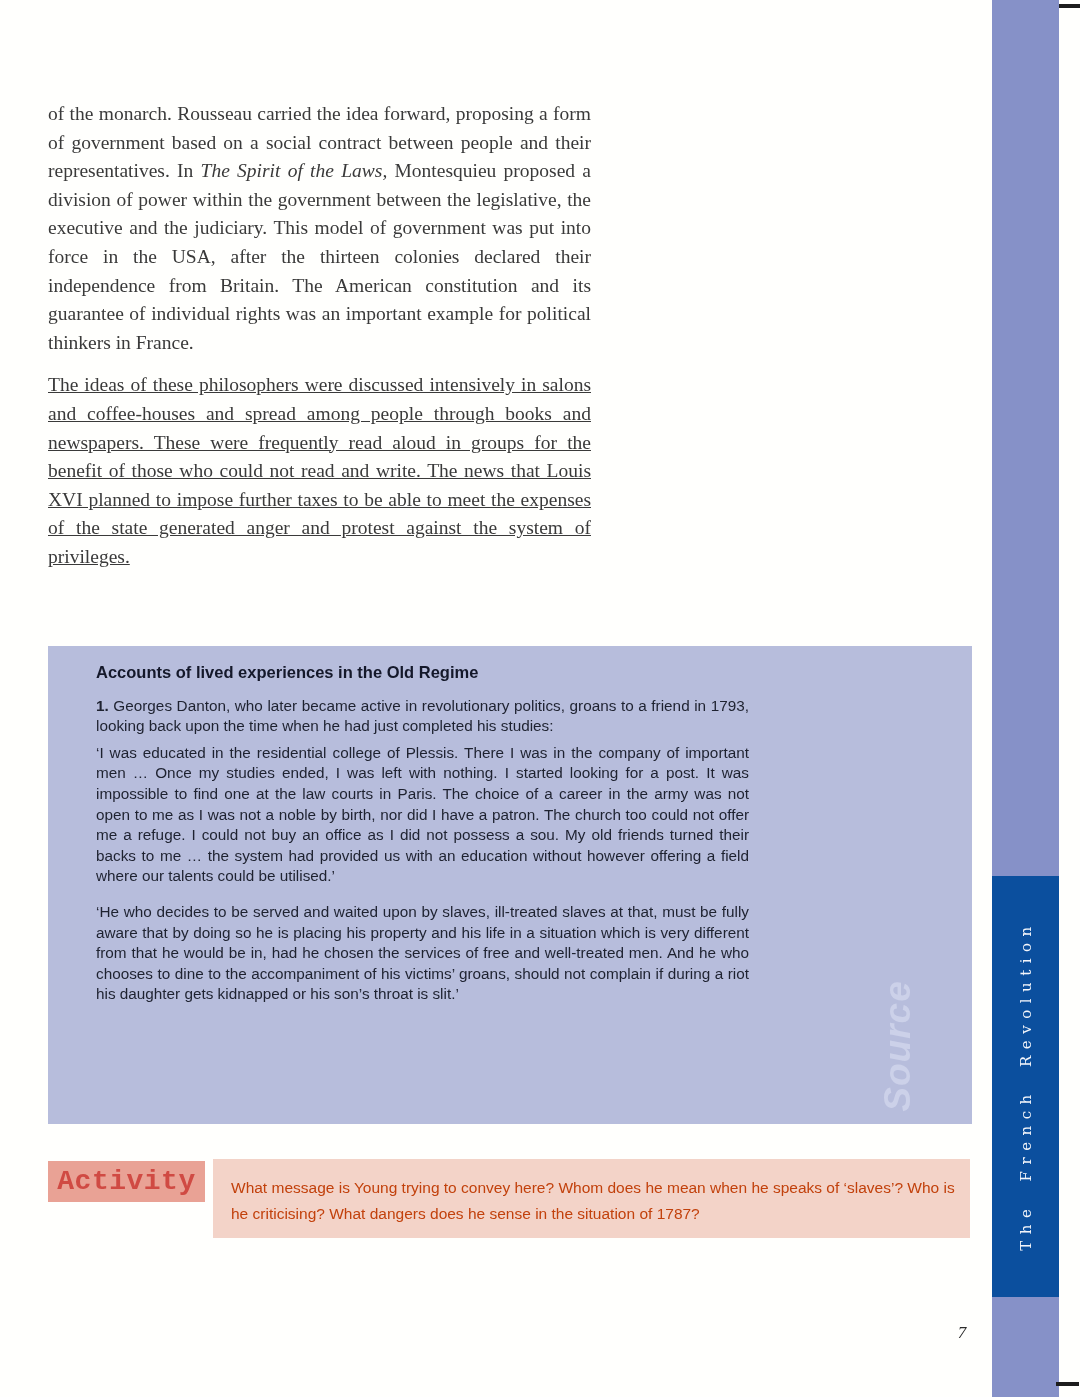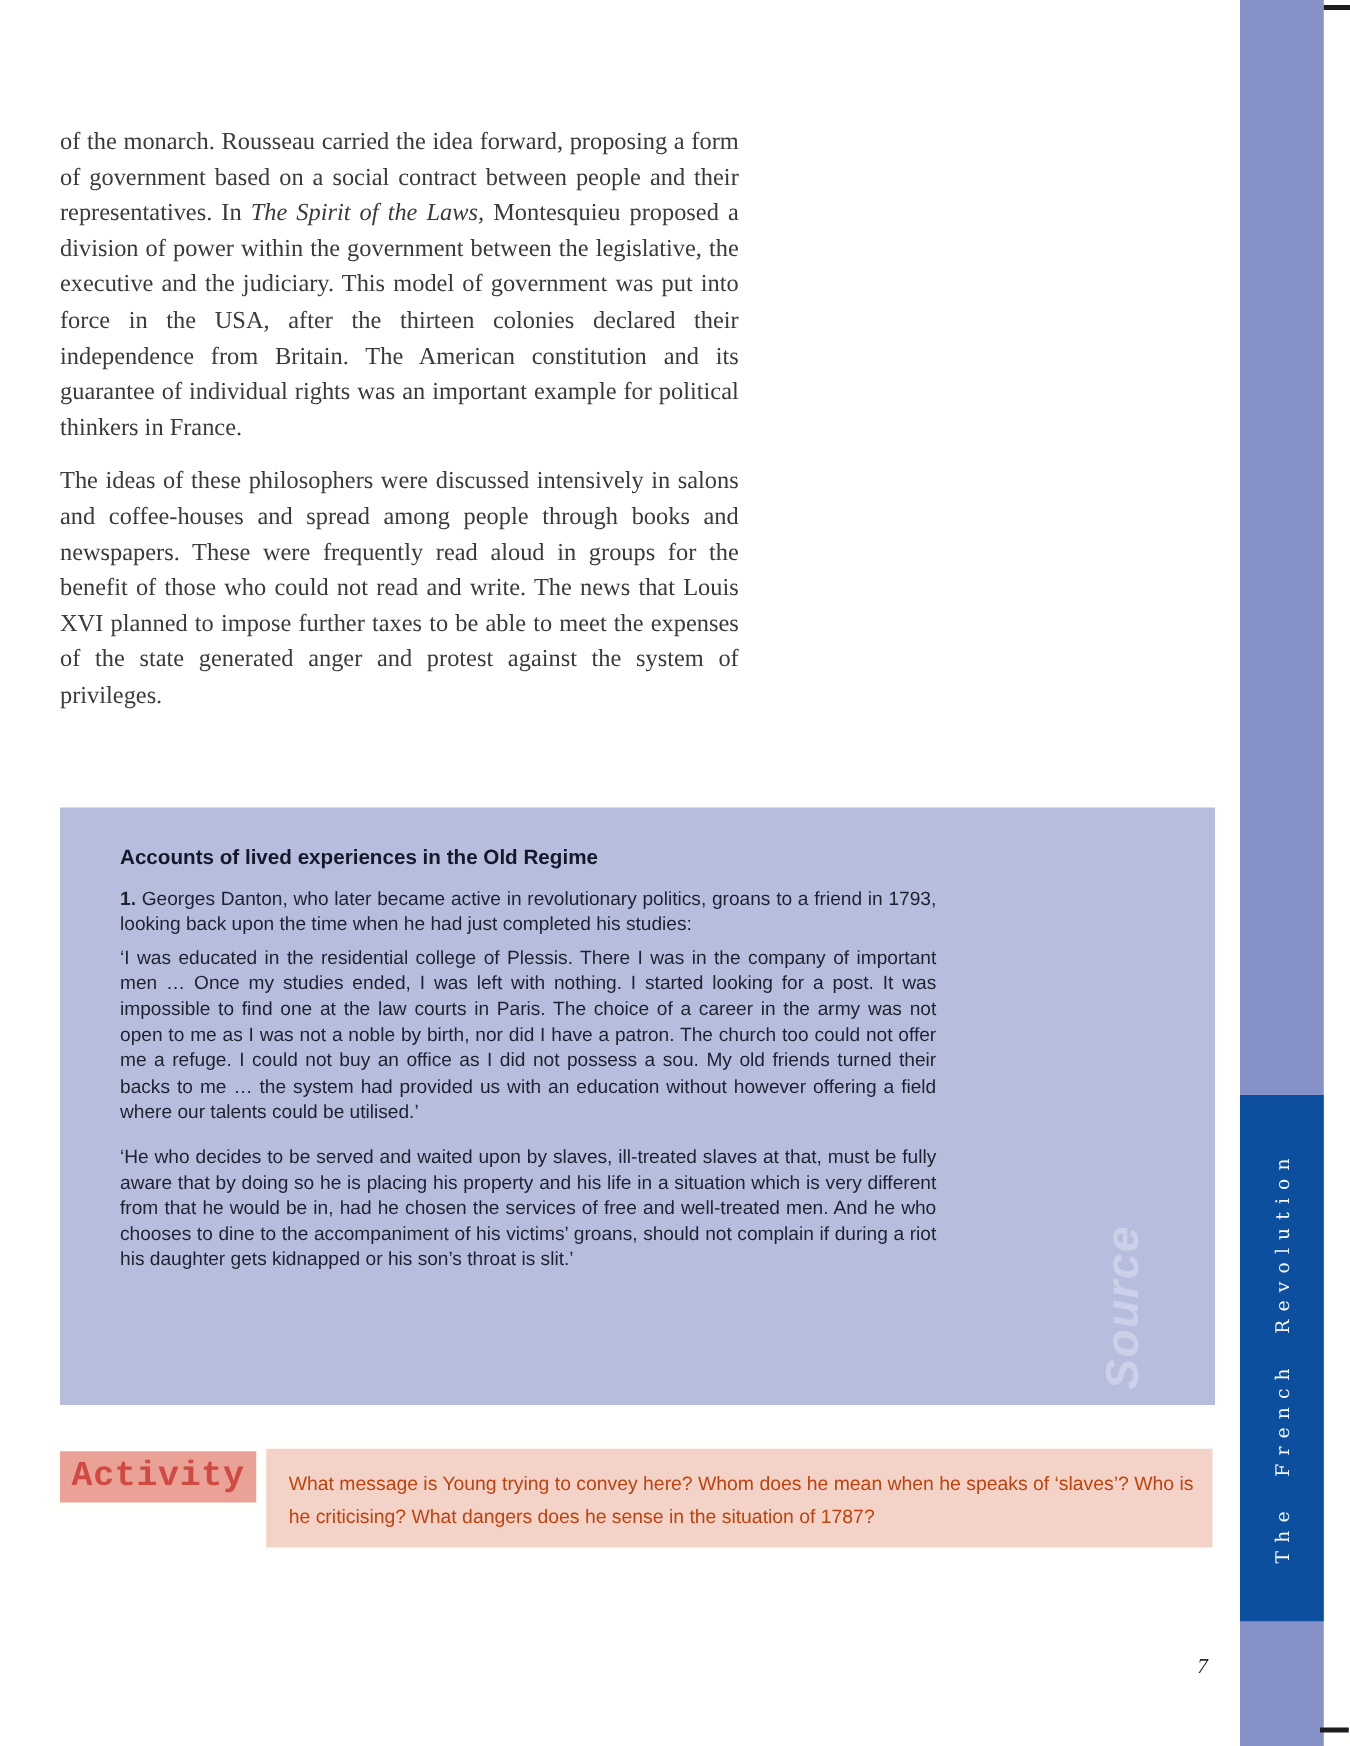"The ideas of these philosophers" .body-text p + p { text-decoration: none -> underline }
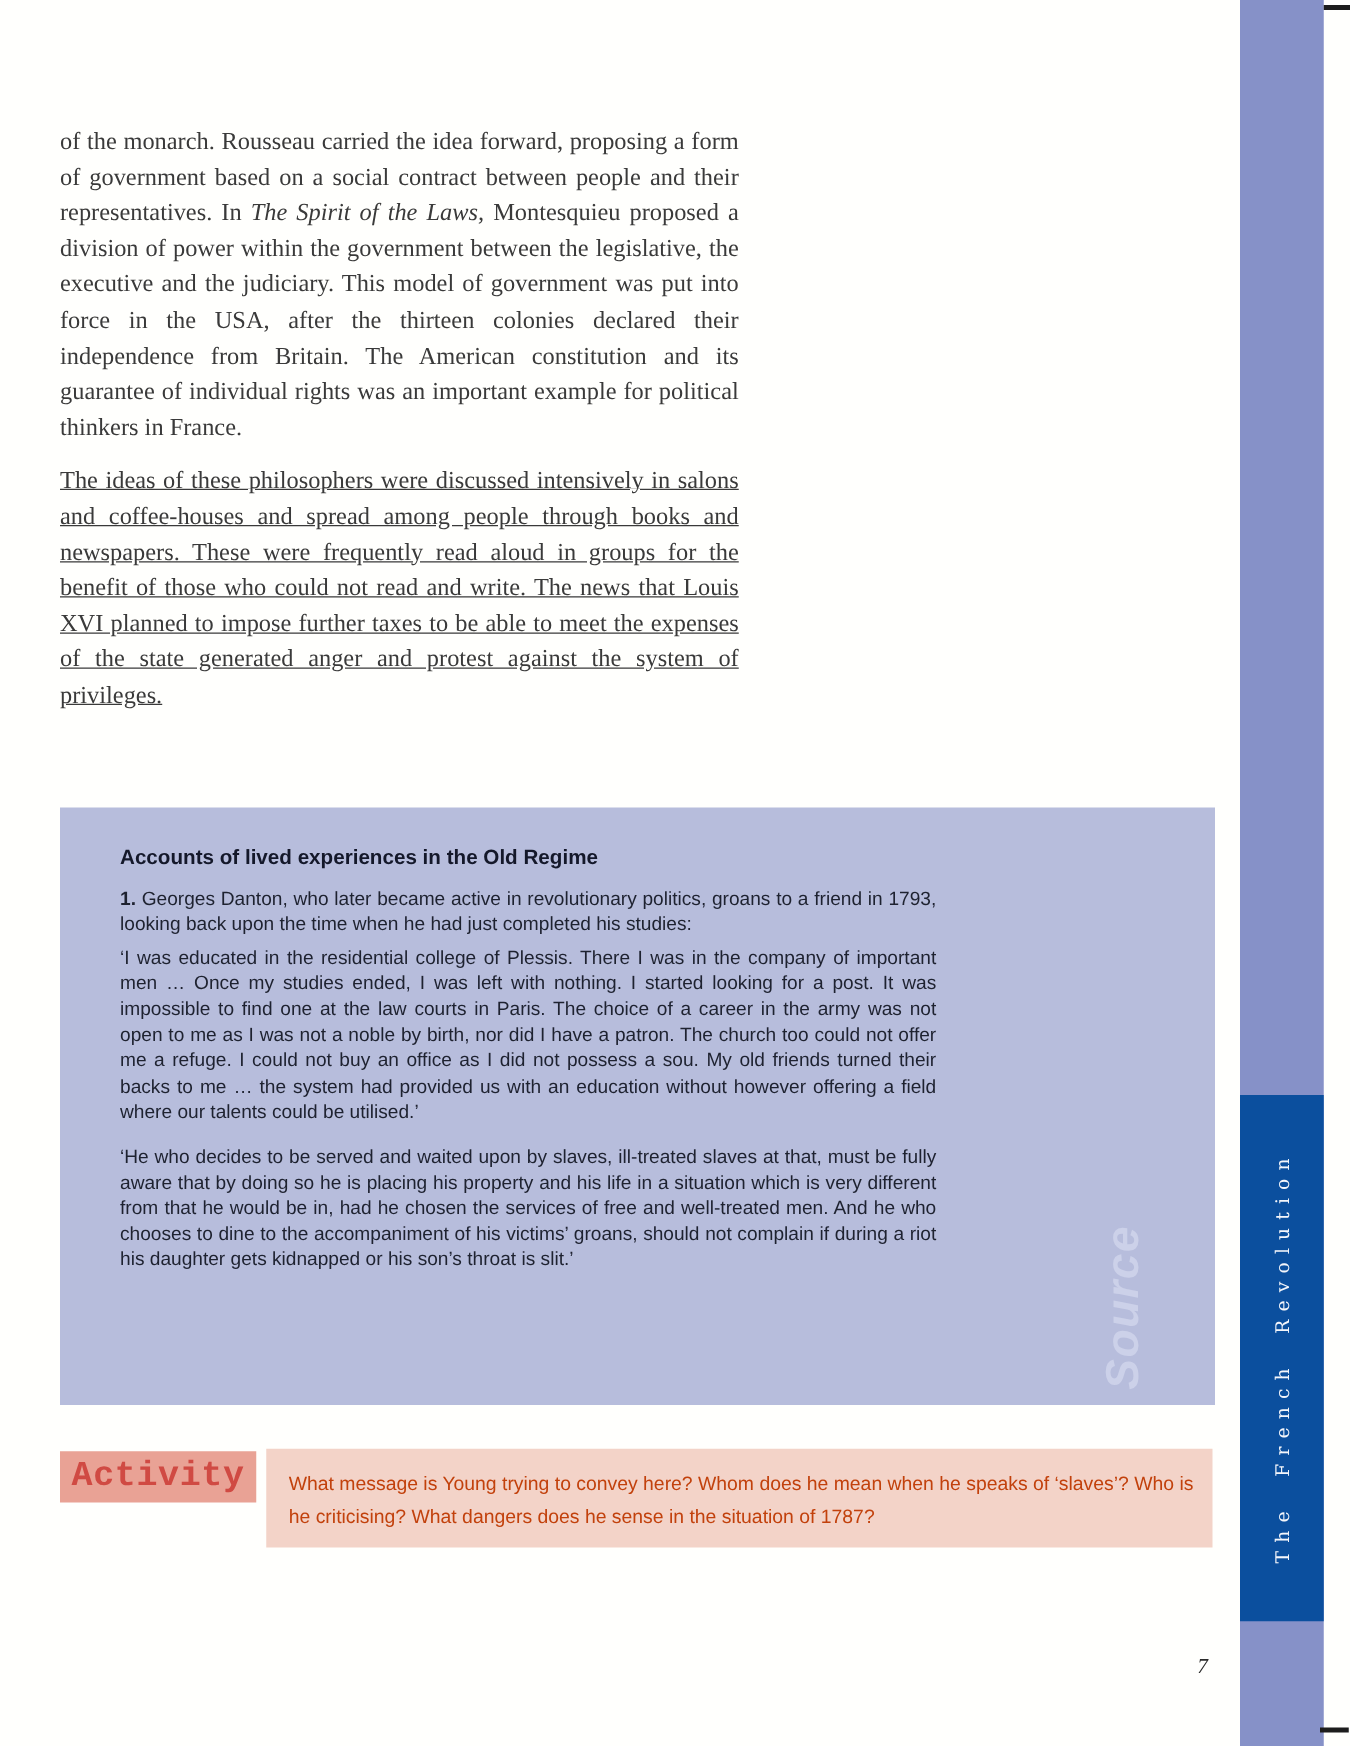"Accounts of lived experiences in" .source-box .content { top: 30px -> 16px }
